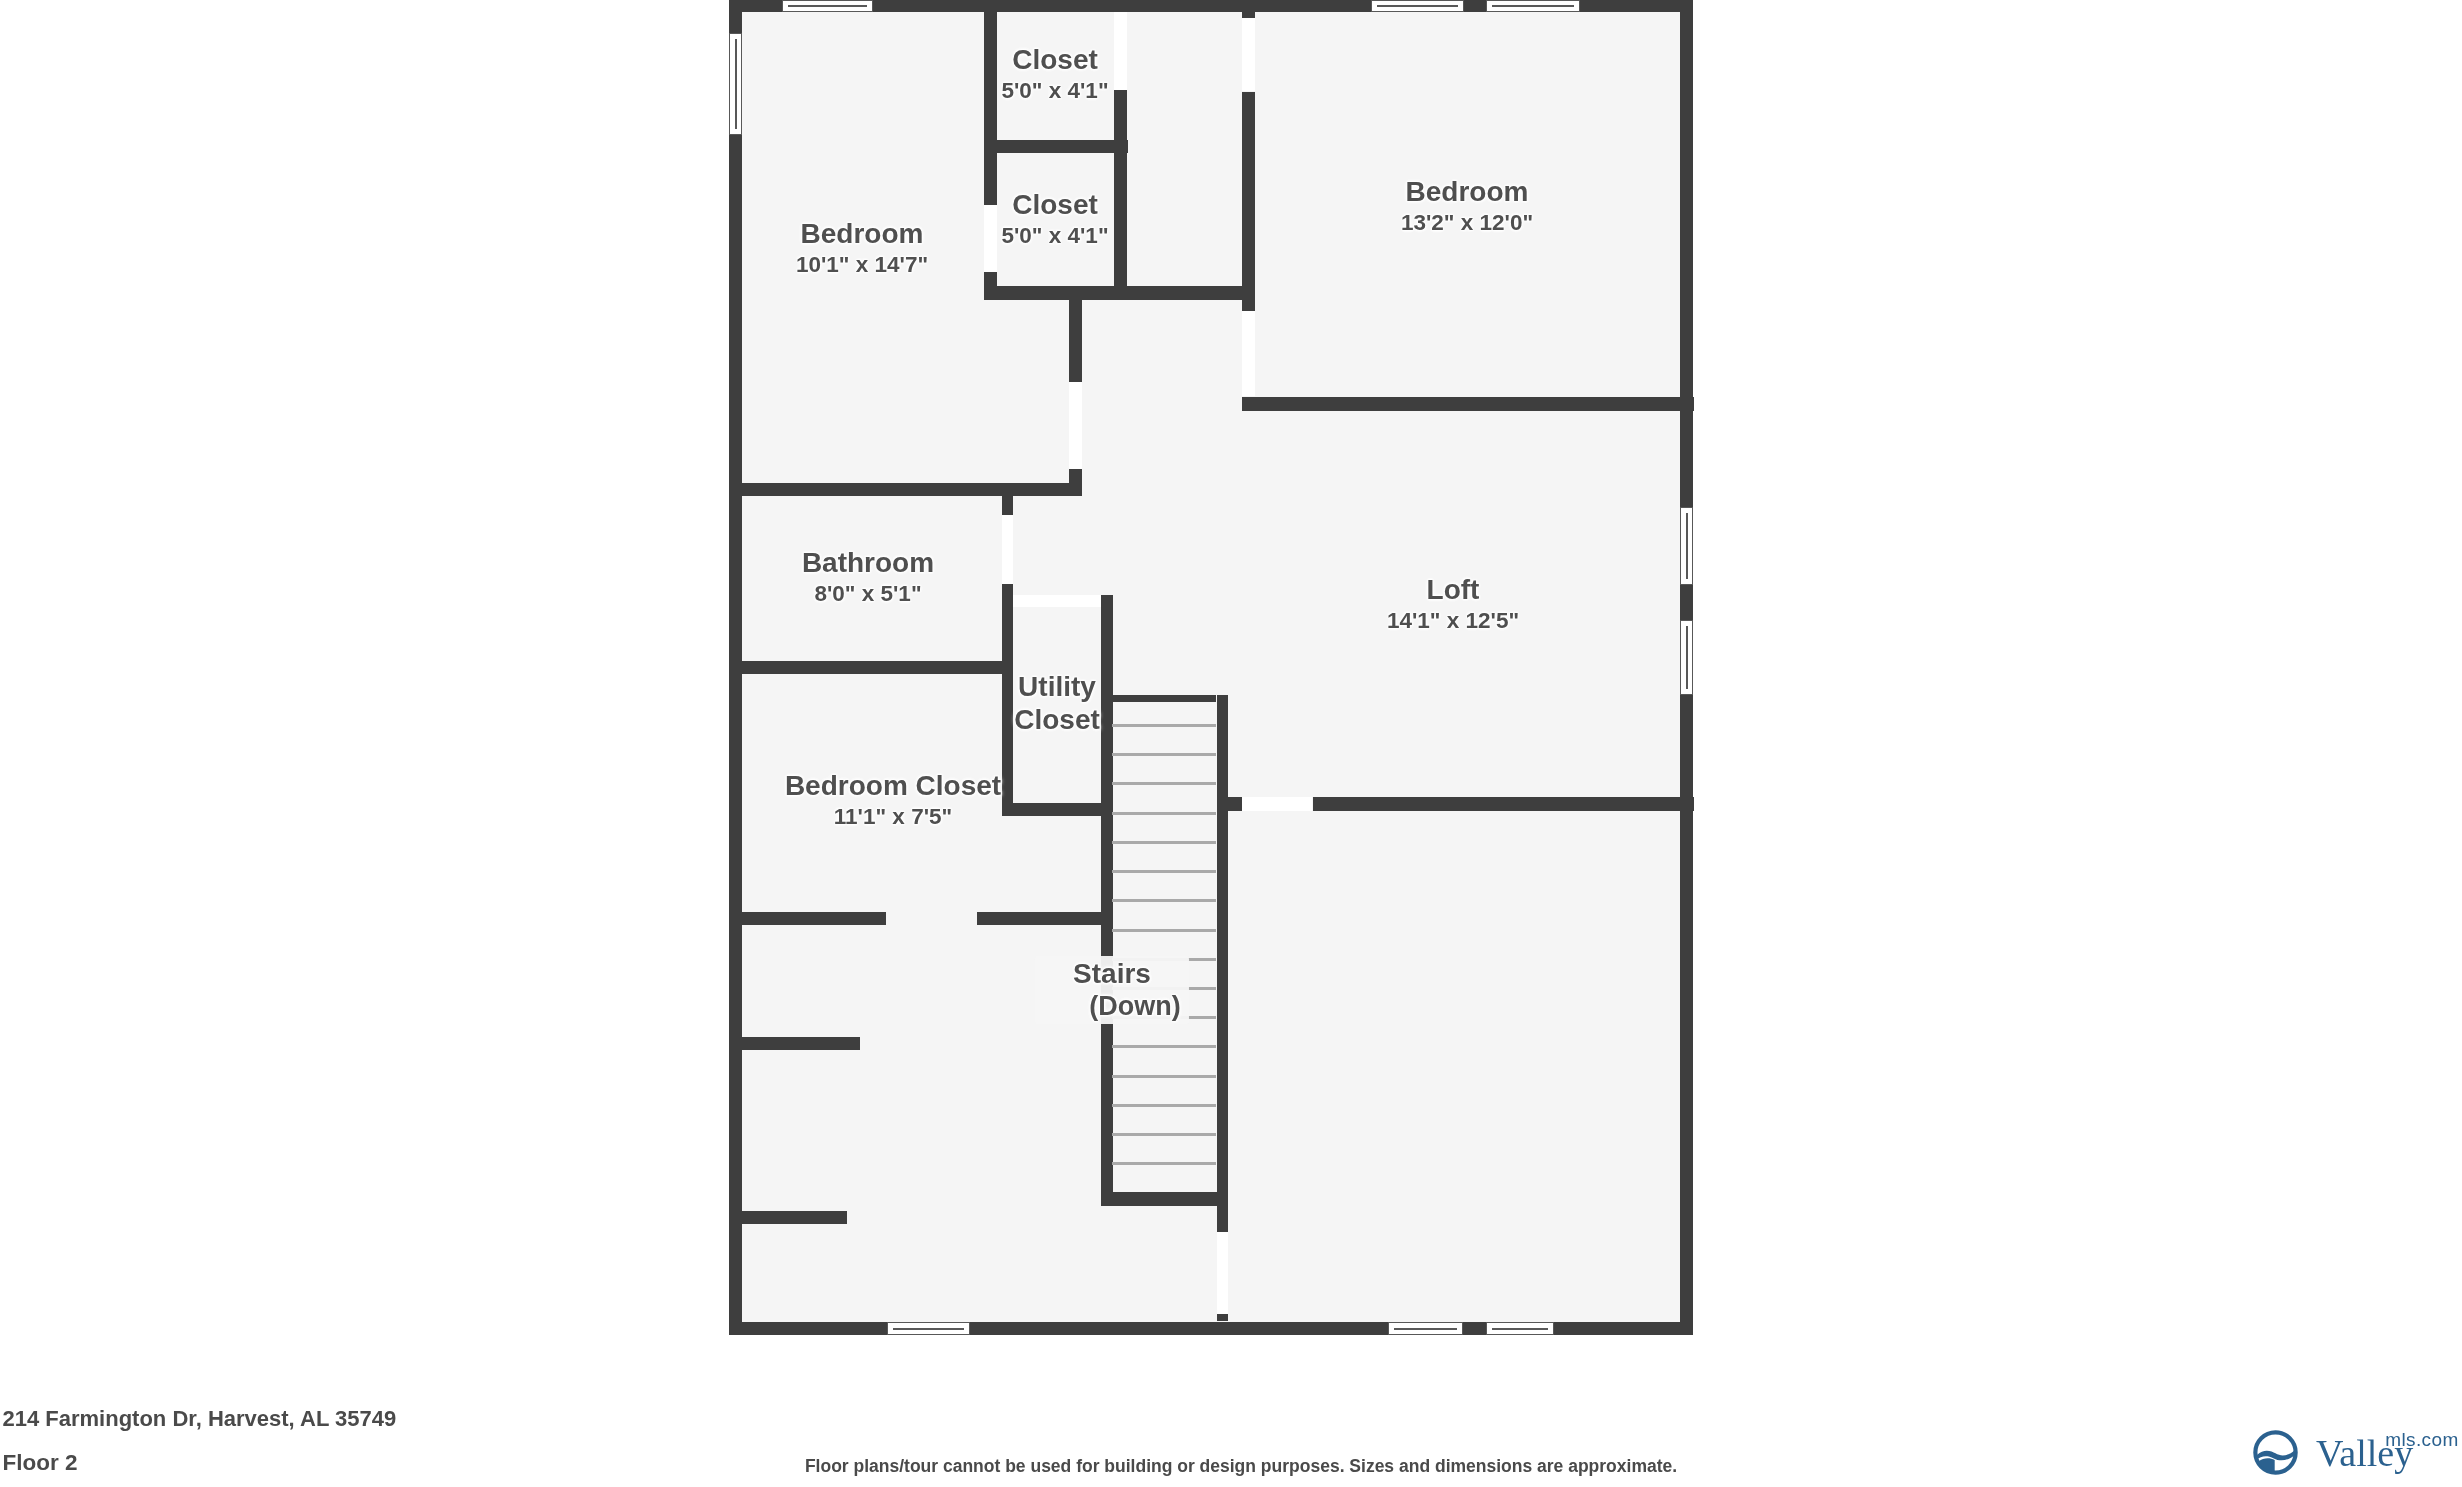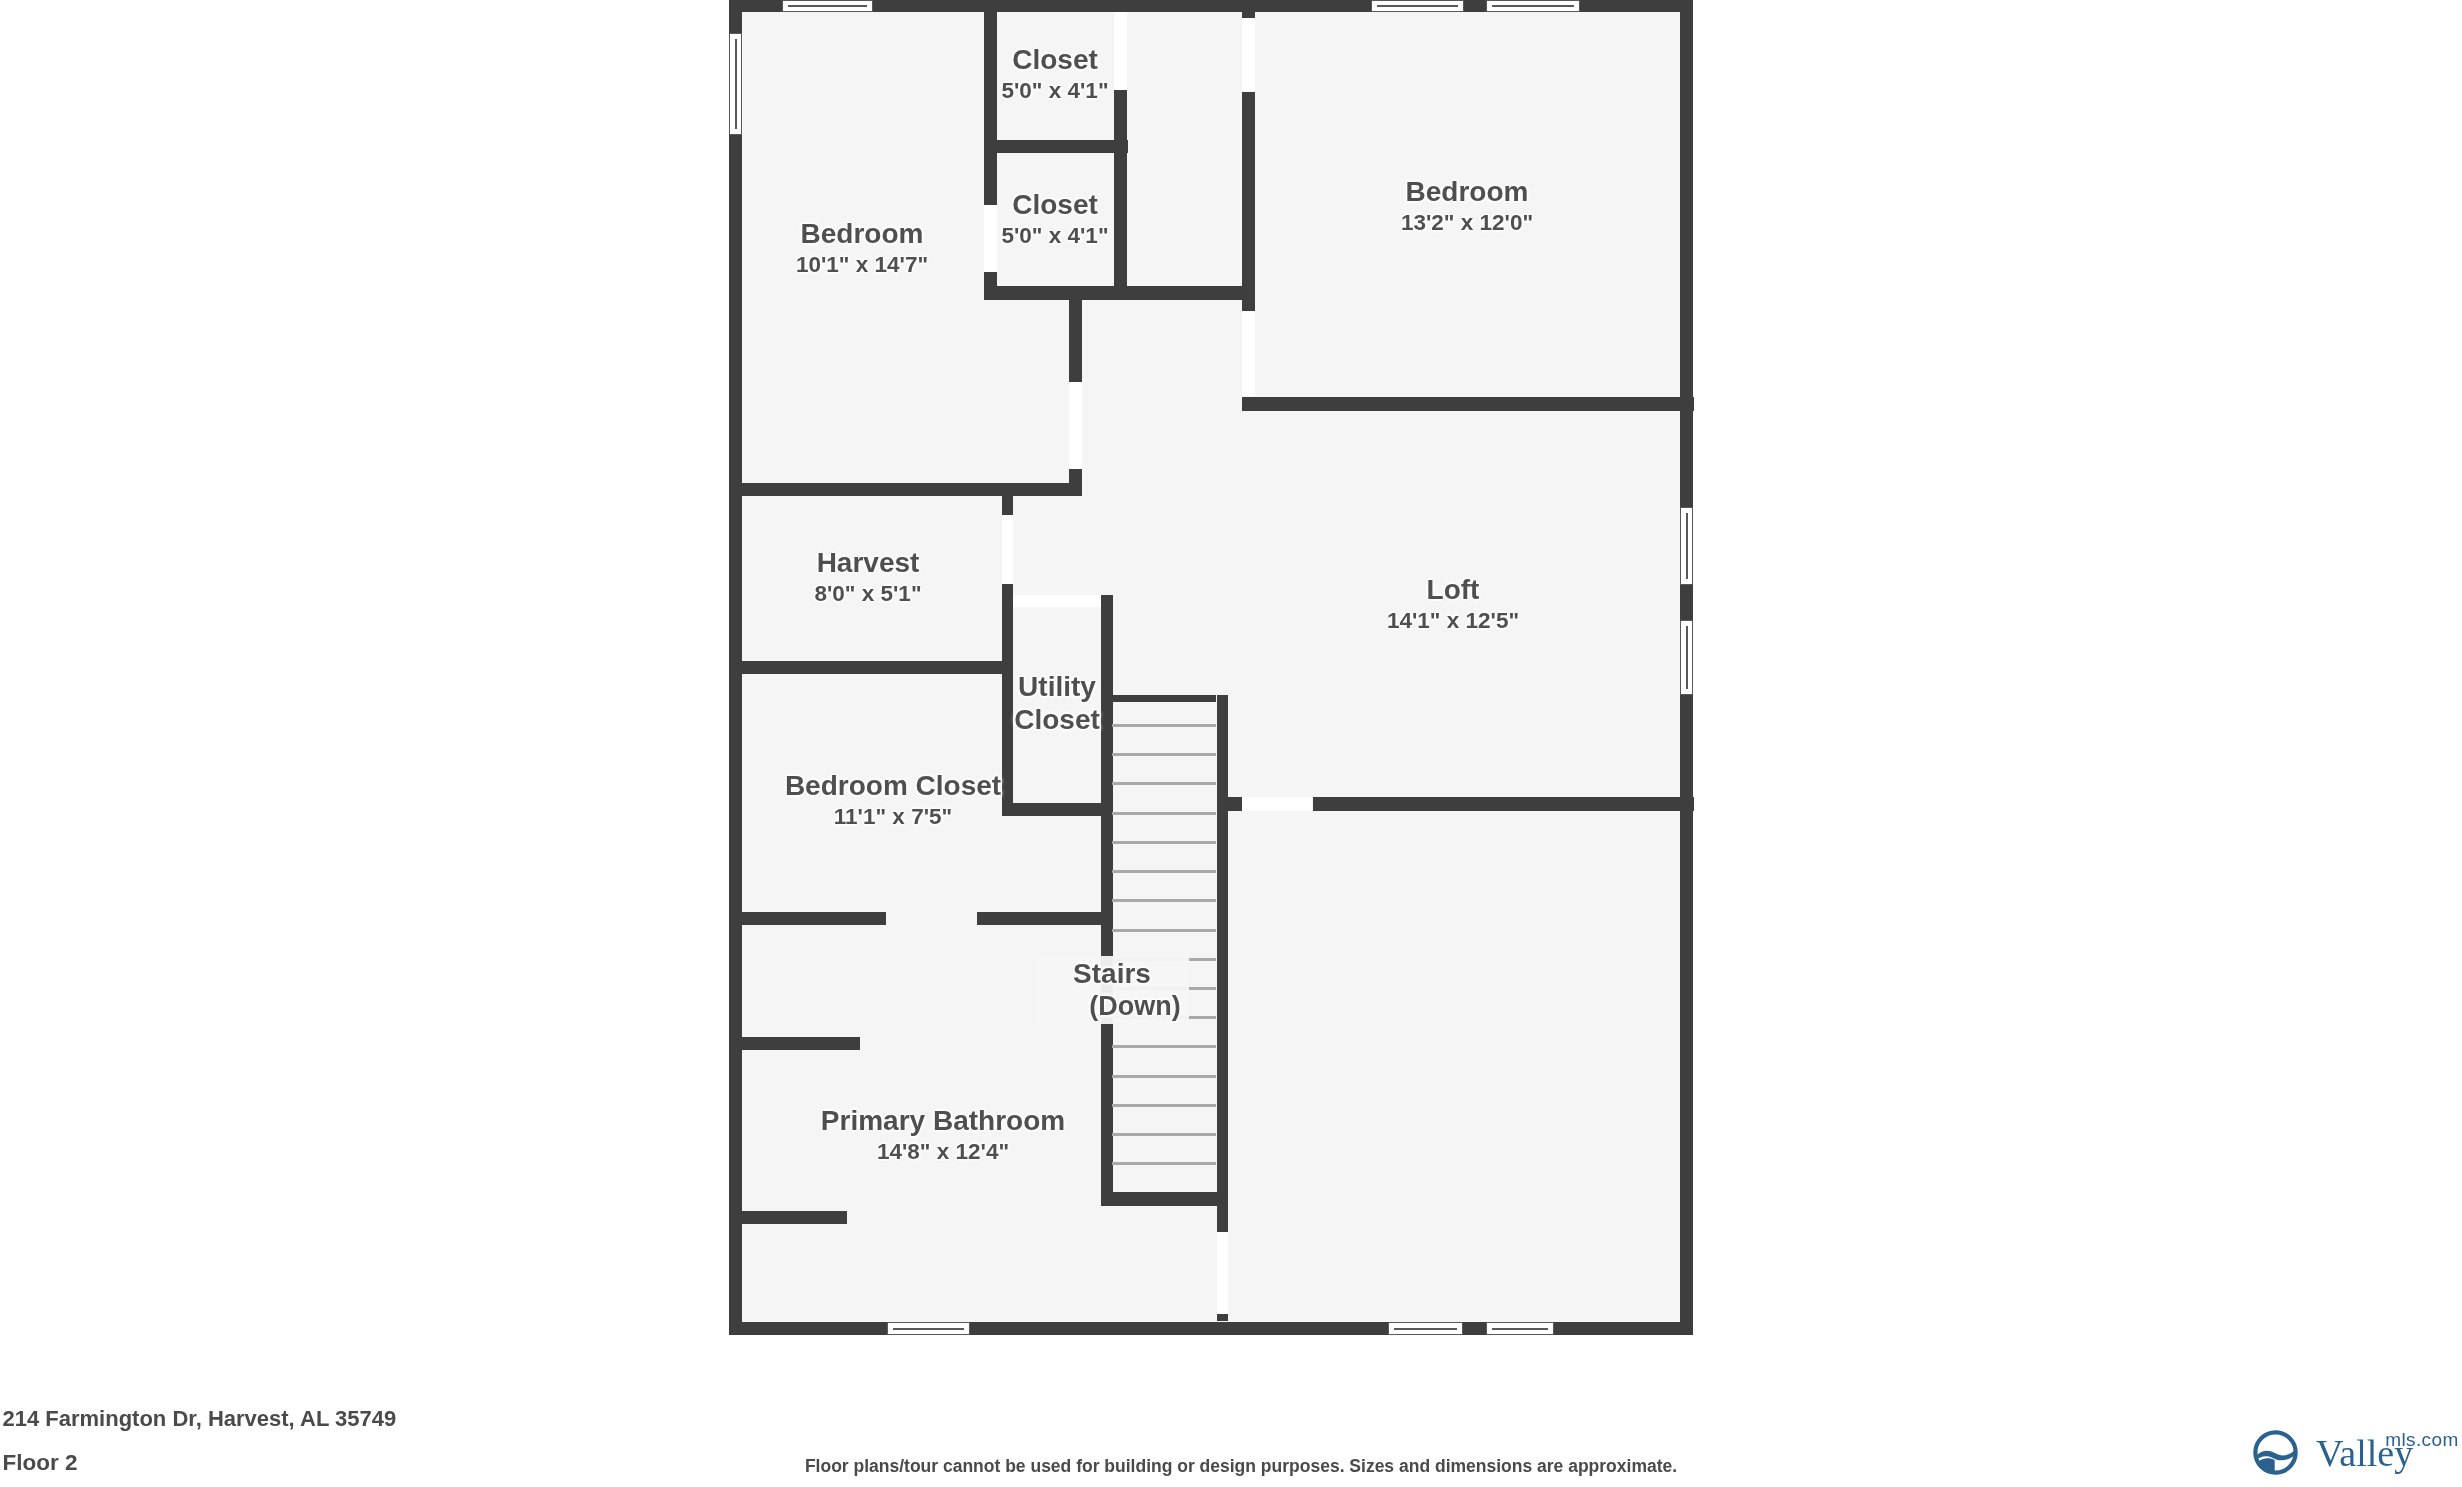"Harvest" div.rname { text: Harvest -> Bathroom }
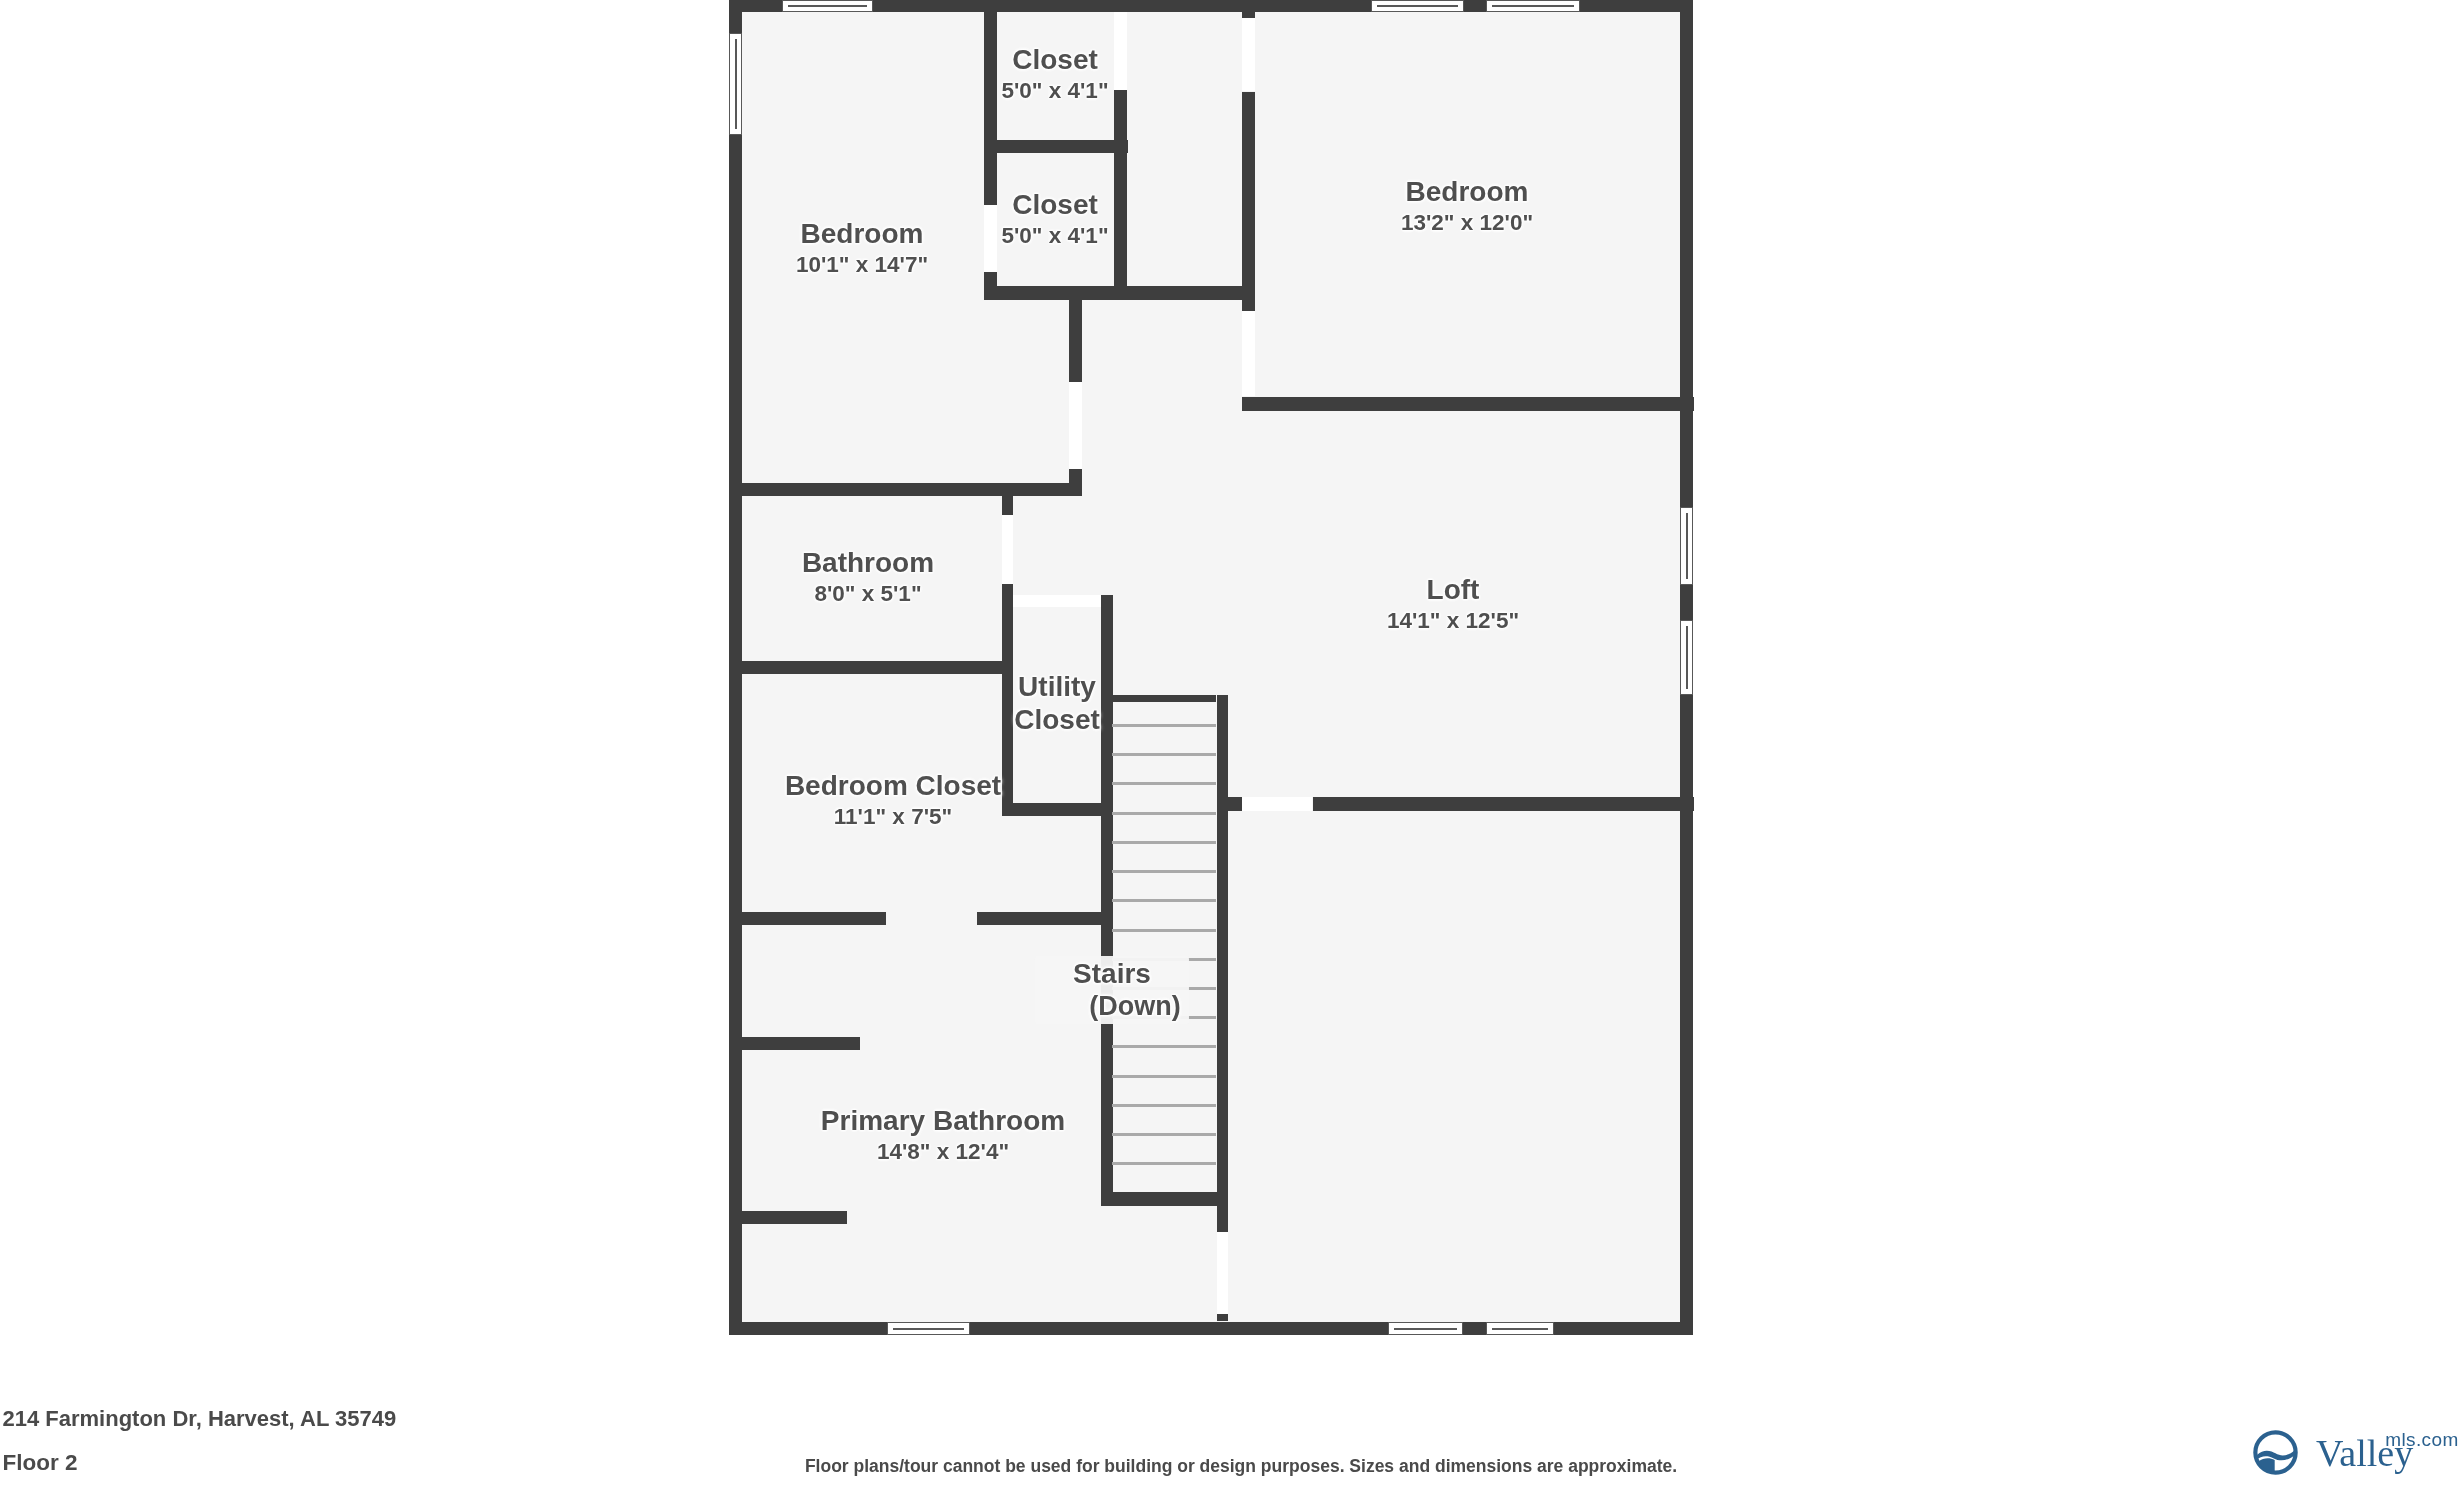"Primary Bathroom" div.room-label { html: <div> <div>Primary Bathroom</div> <div>14'8" x 12'4"</div> </div> -> none }
